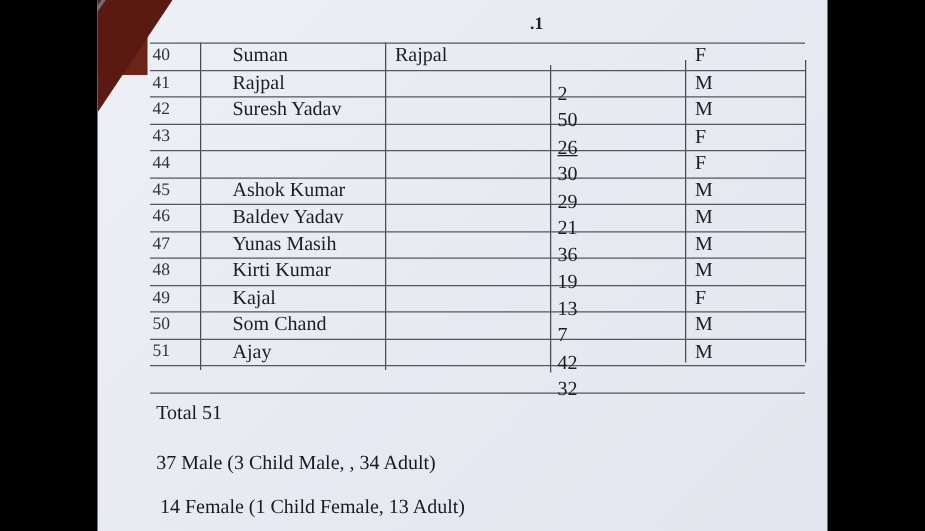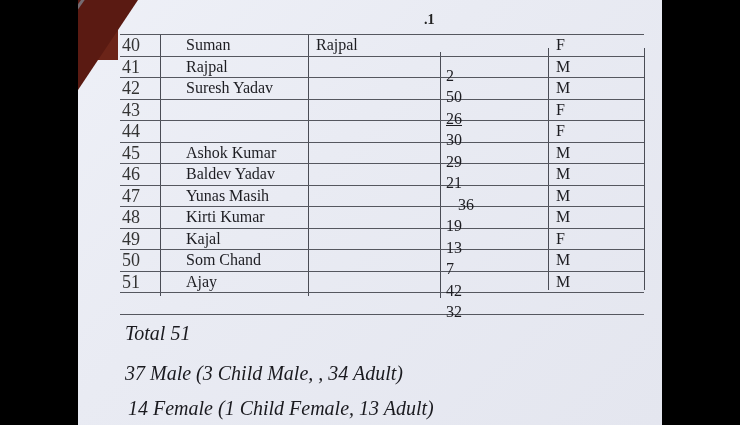"40" .c-no { font-size: 18px -> 14px }
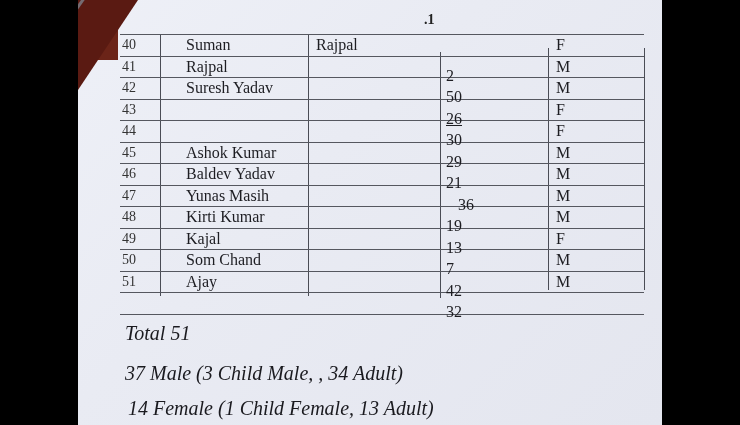"36" div.cell { text-align: center -> none }
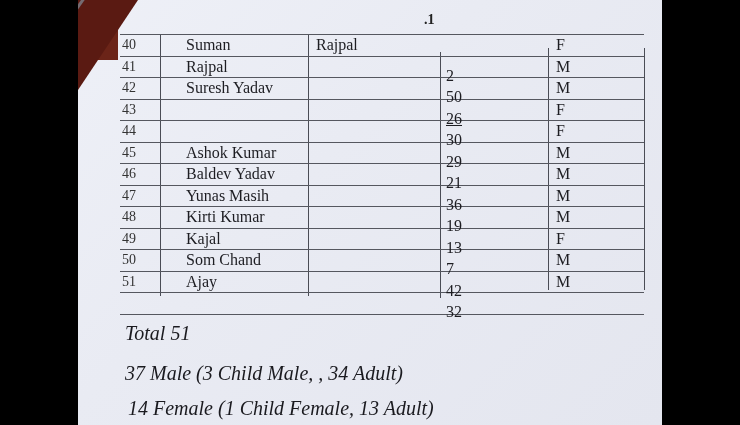"Total 51" .summary { font-size: 20px -> 16px; font-style: italic -> none }
